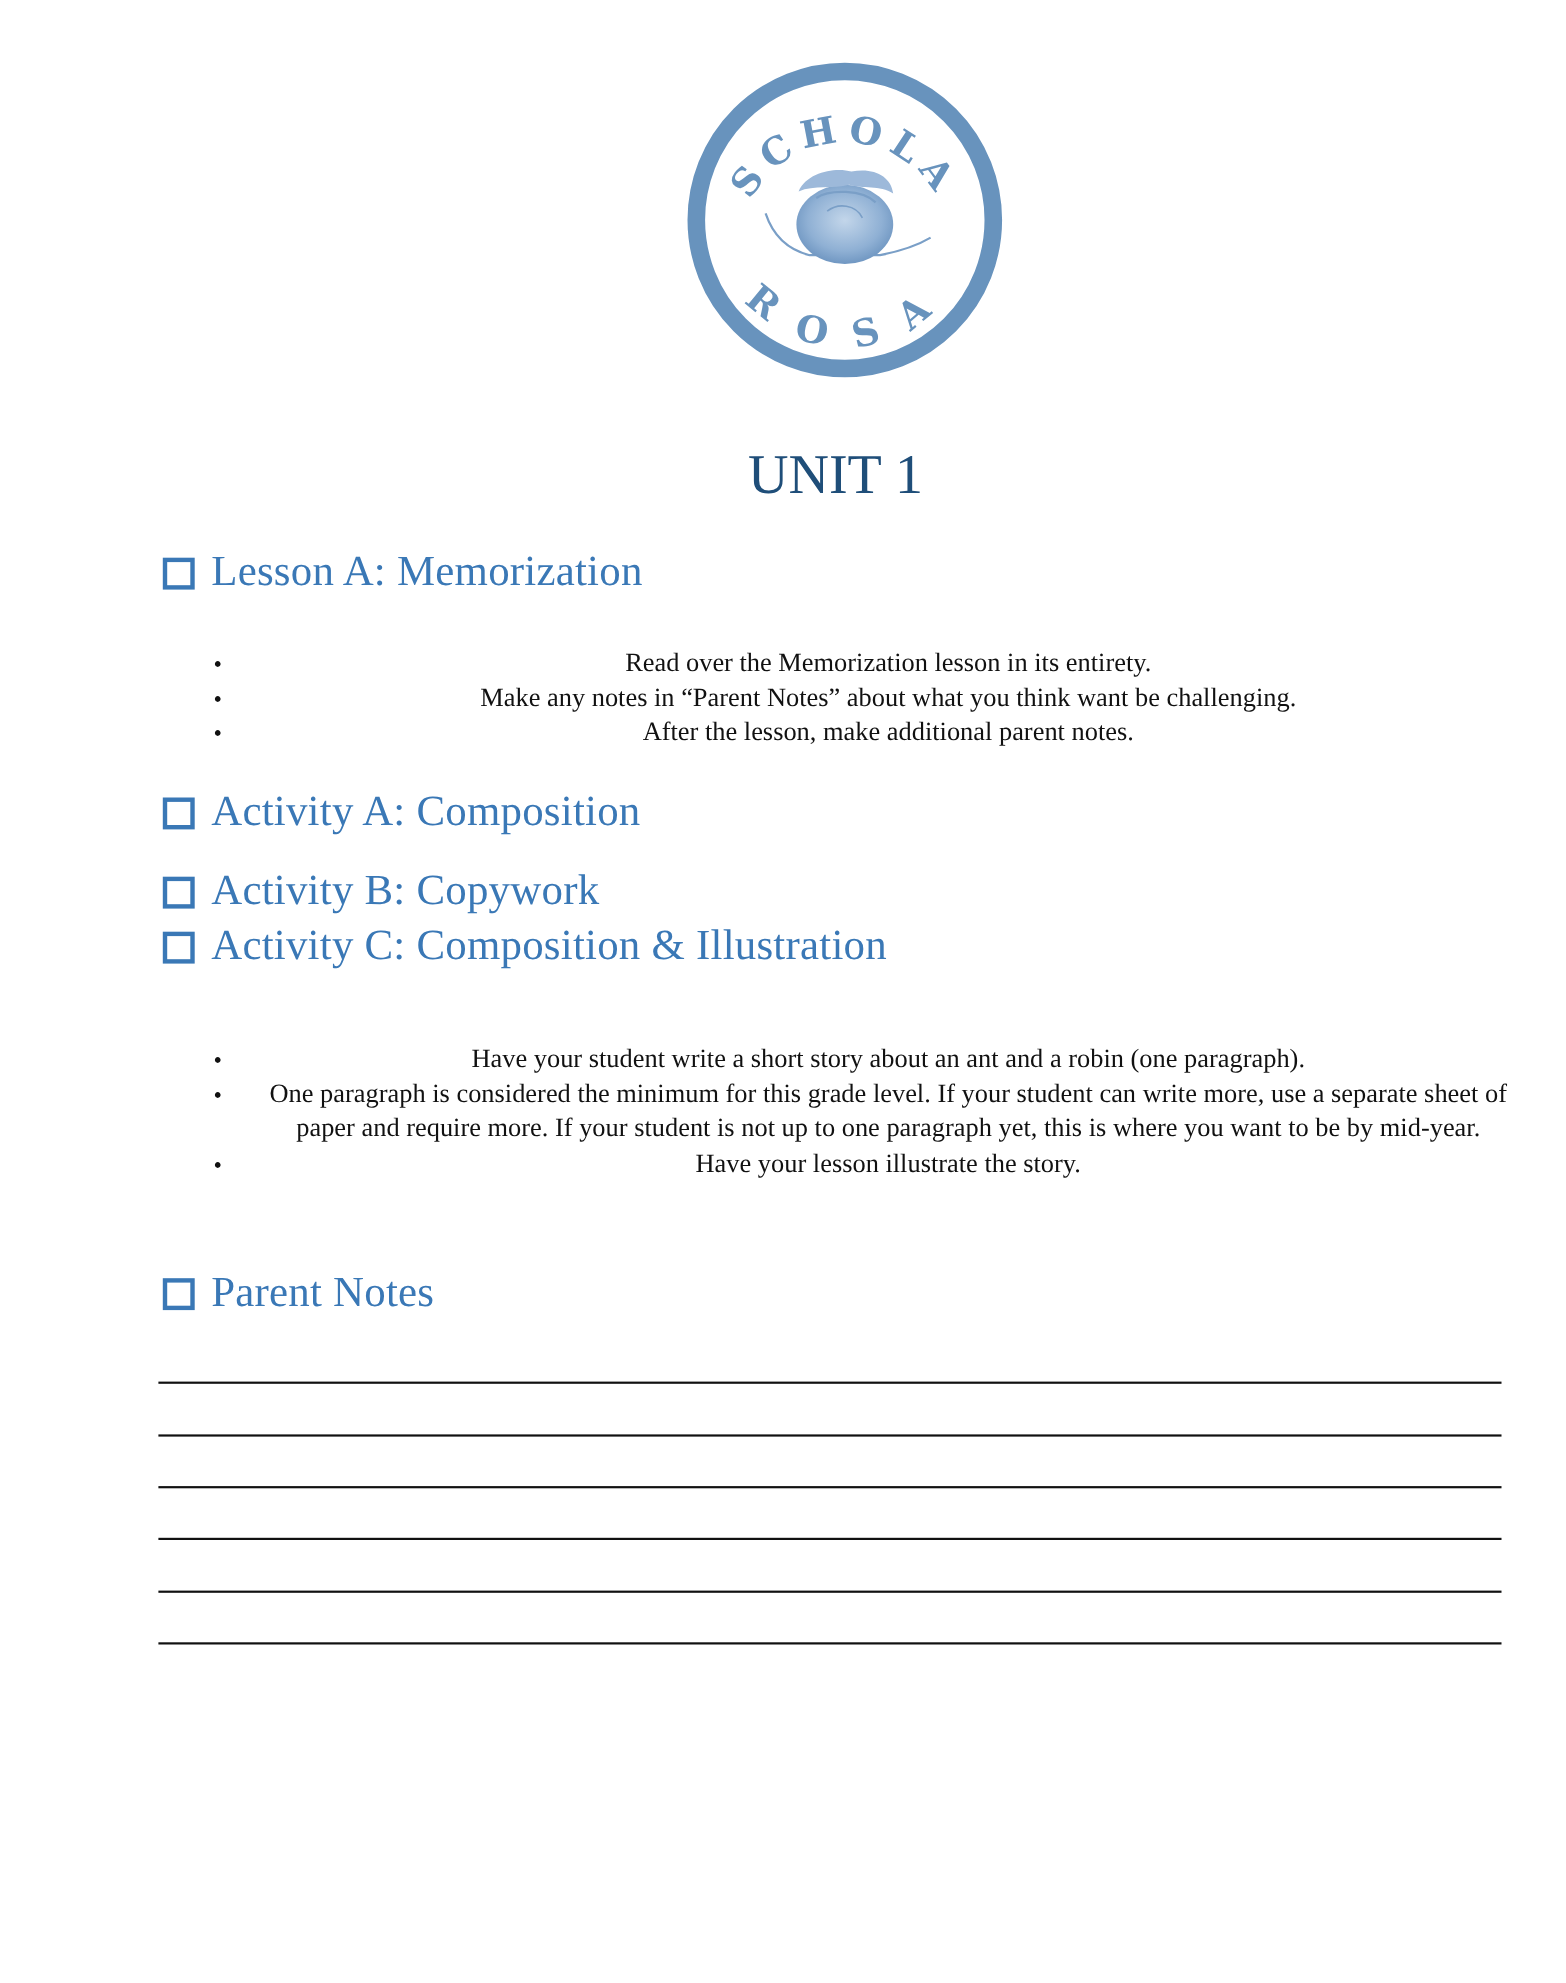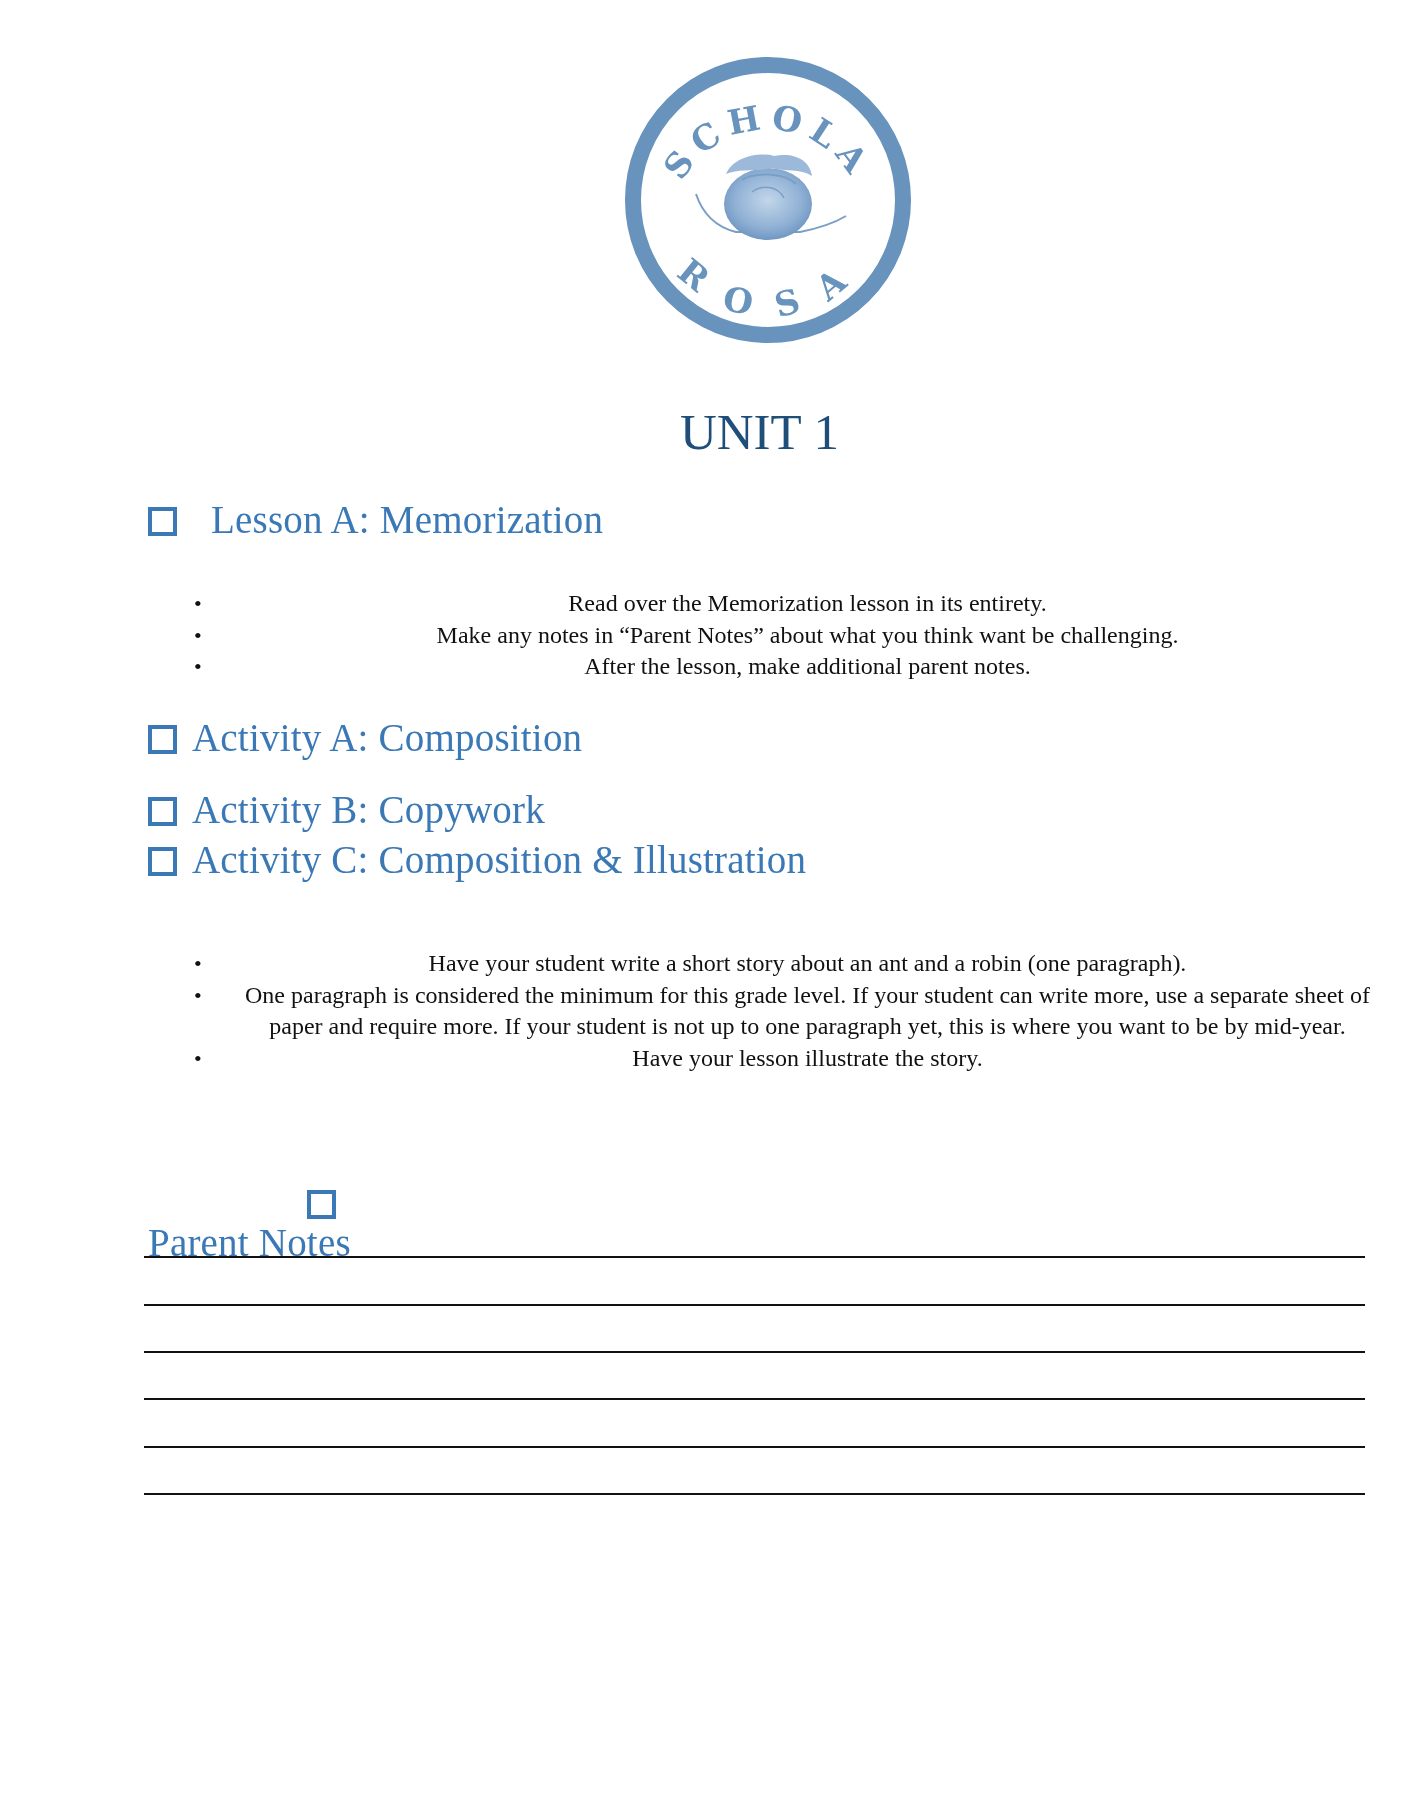"Lesson A: Memorization" div.heading { gap: 19px -> none }
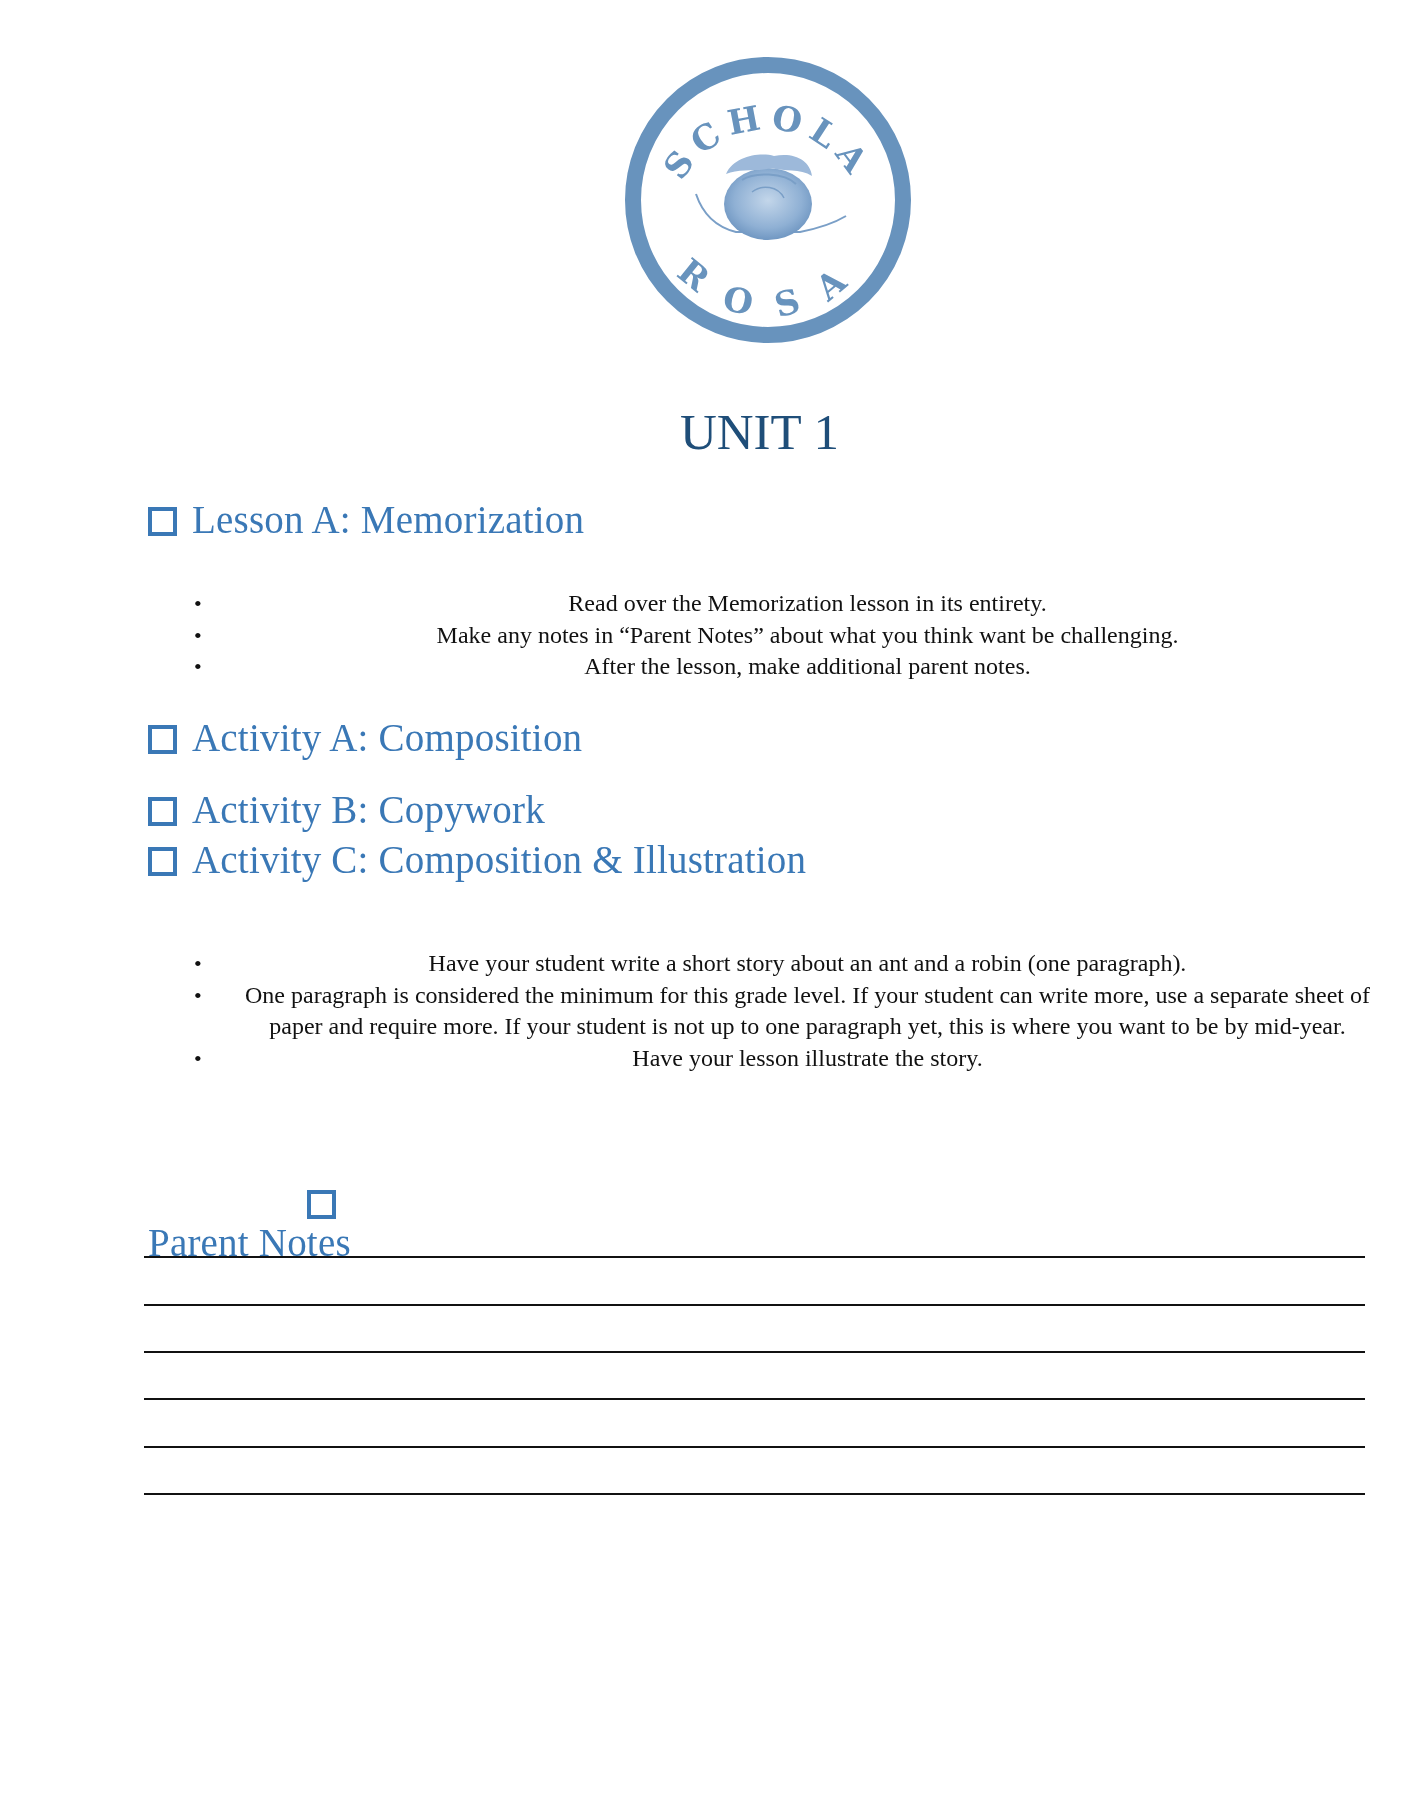"Parent Notes" div.heading { flex-direction: column -> none; top: 1190px -> 1155px }
